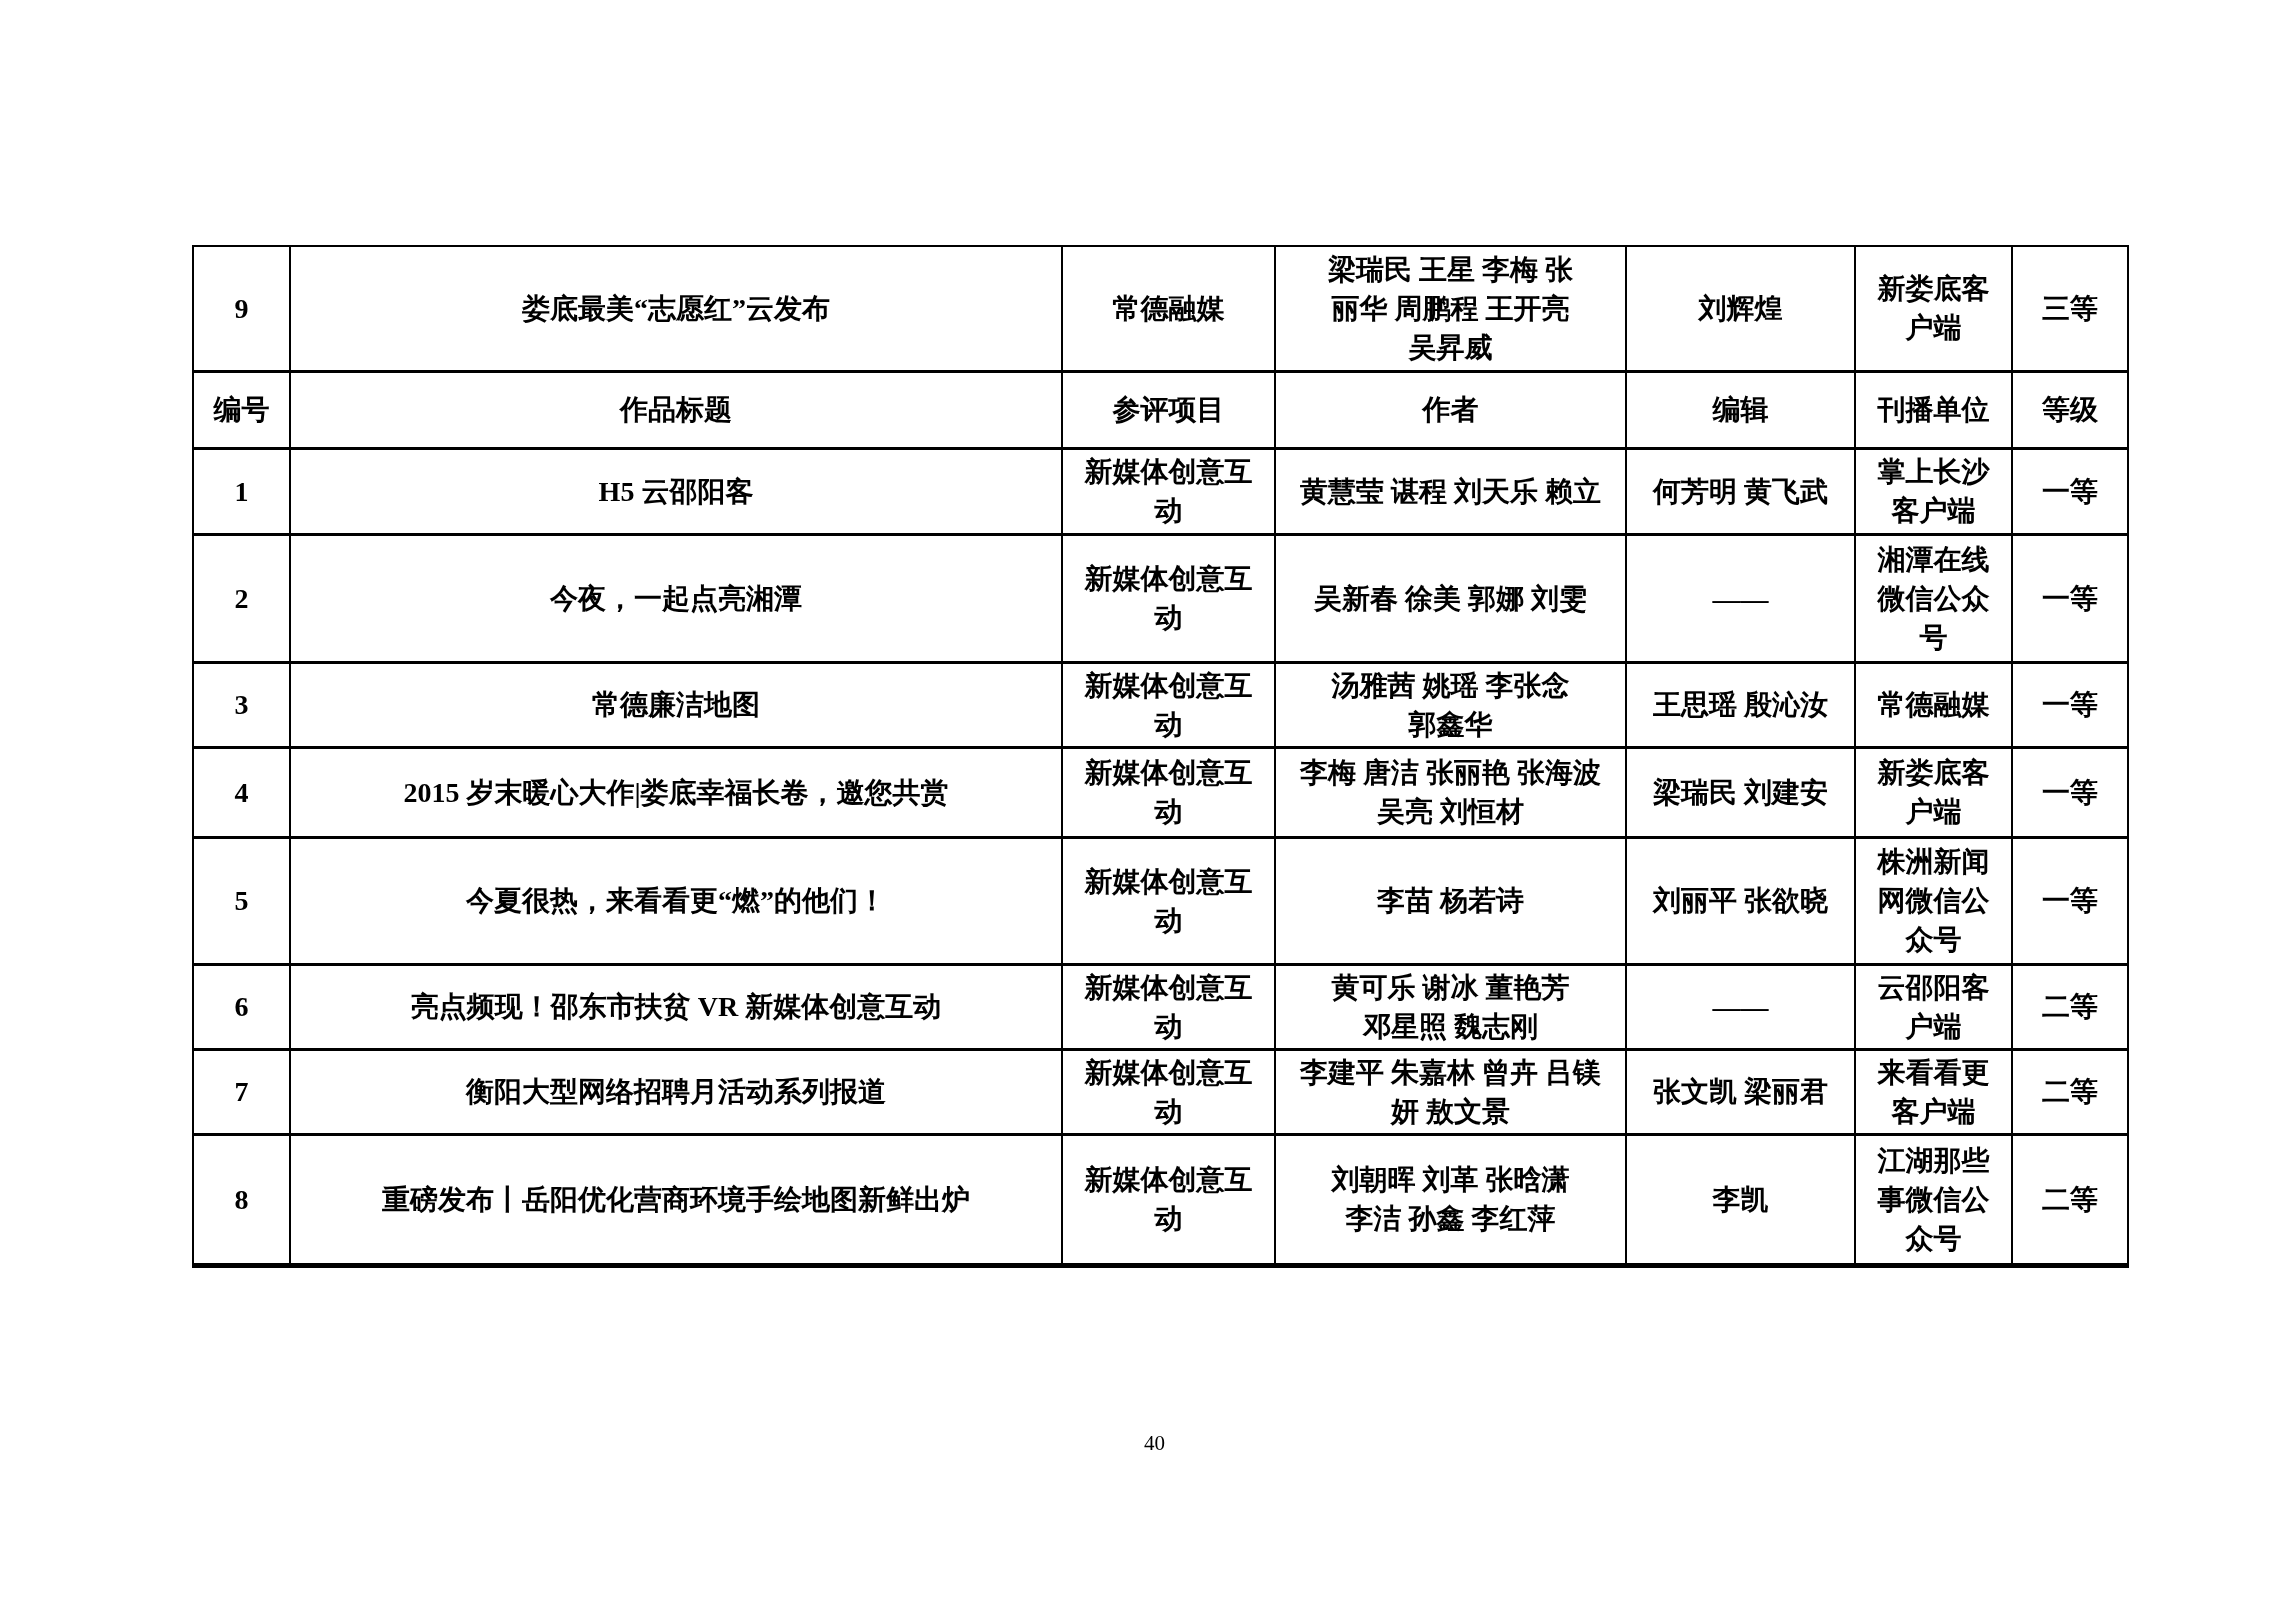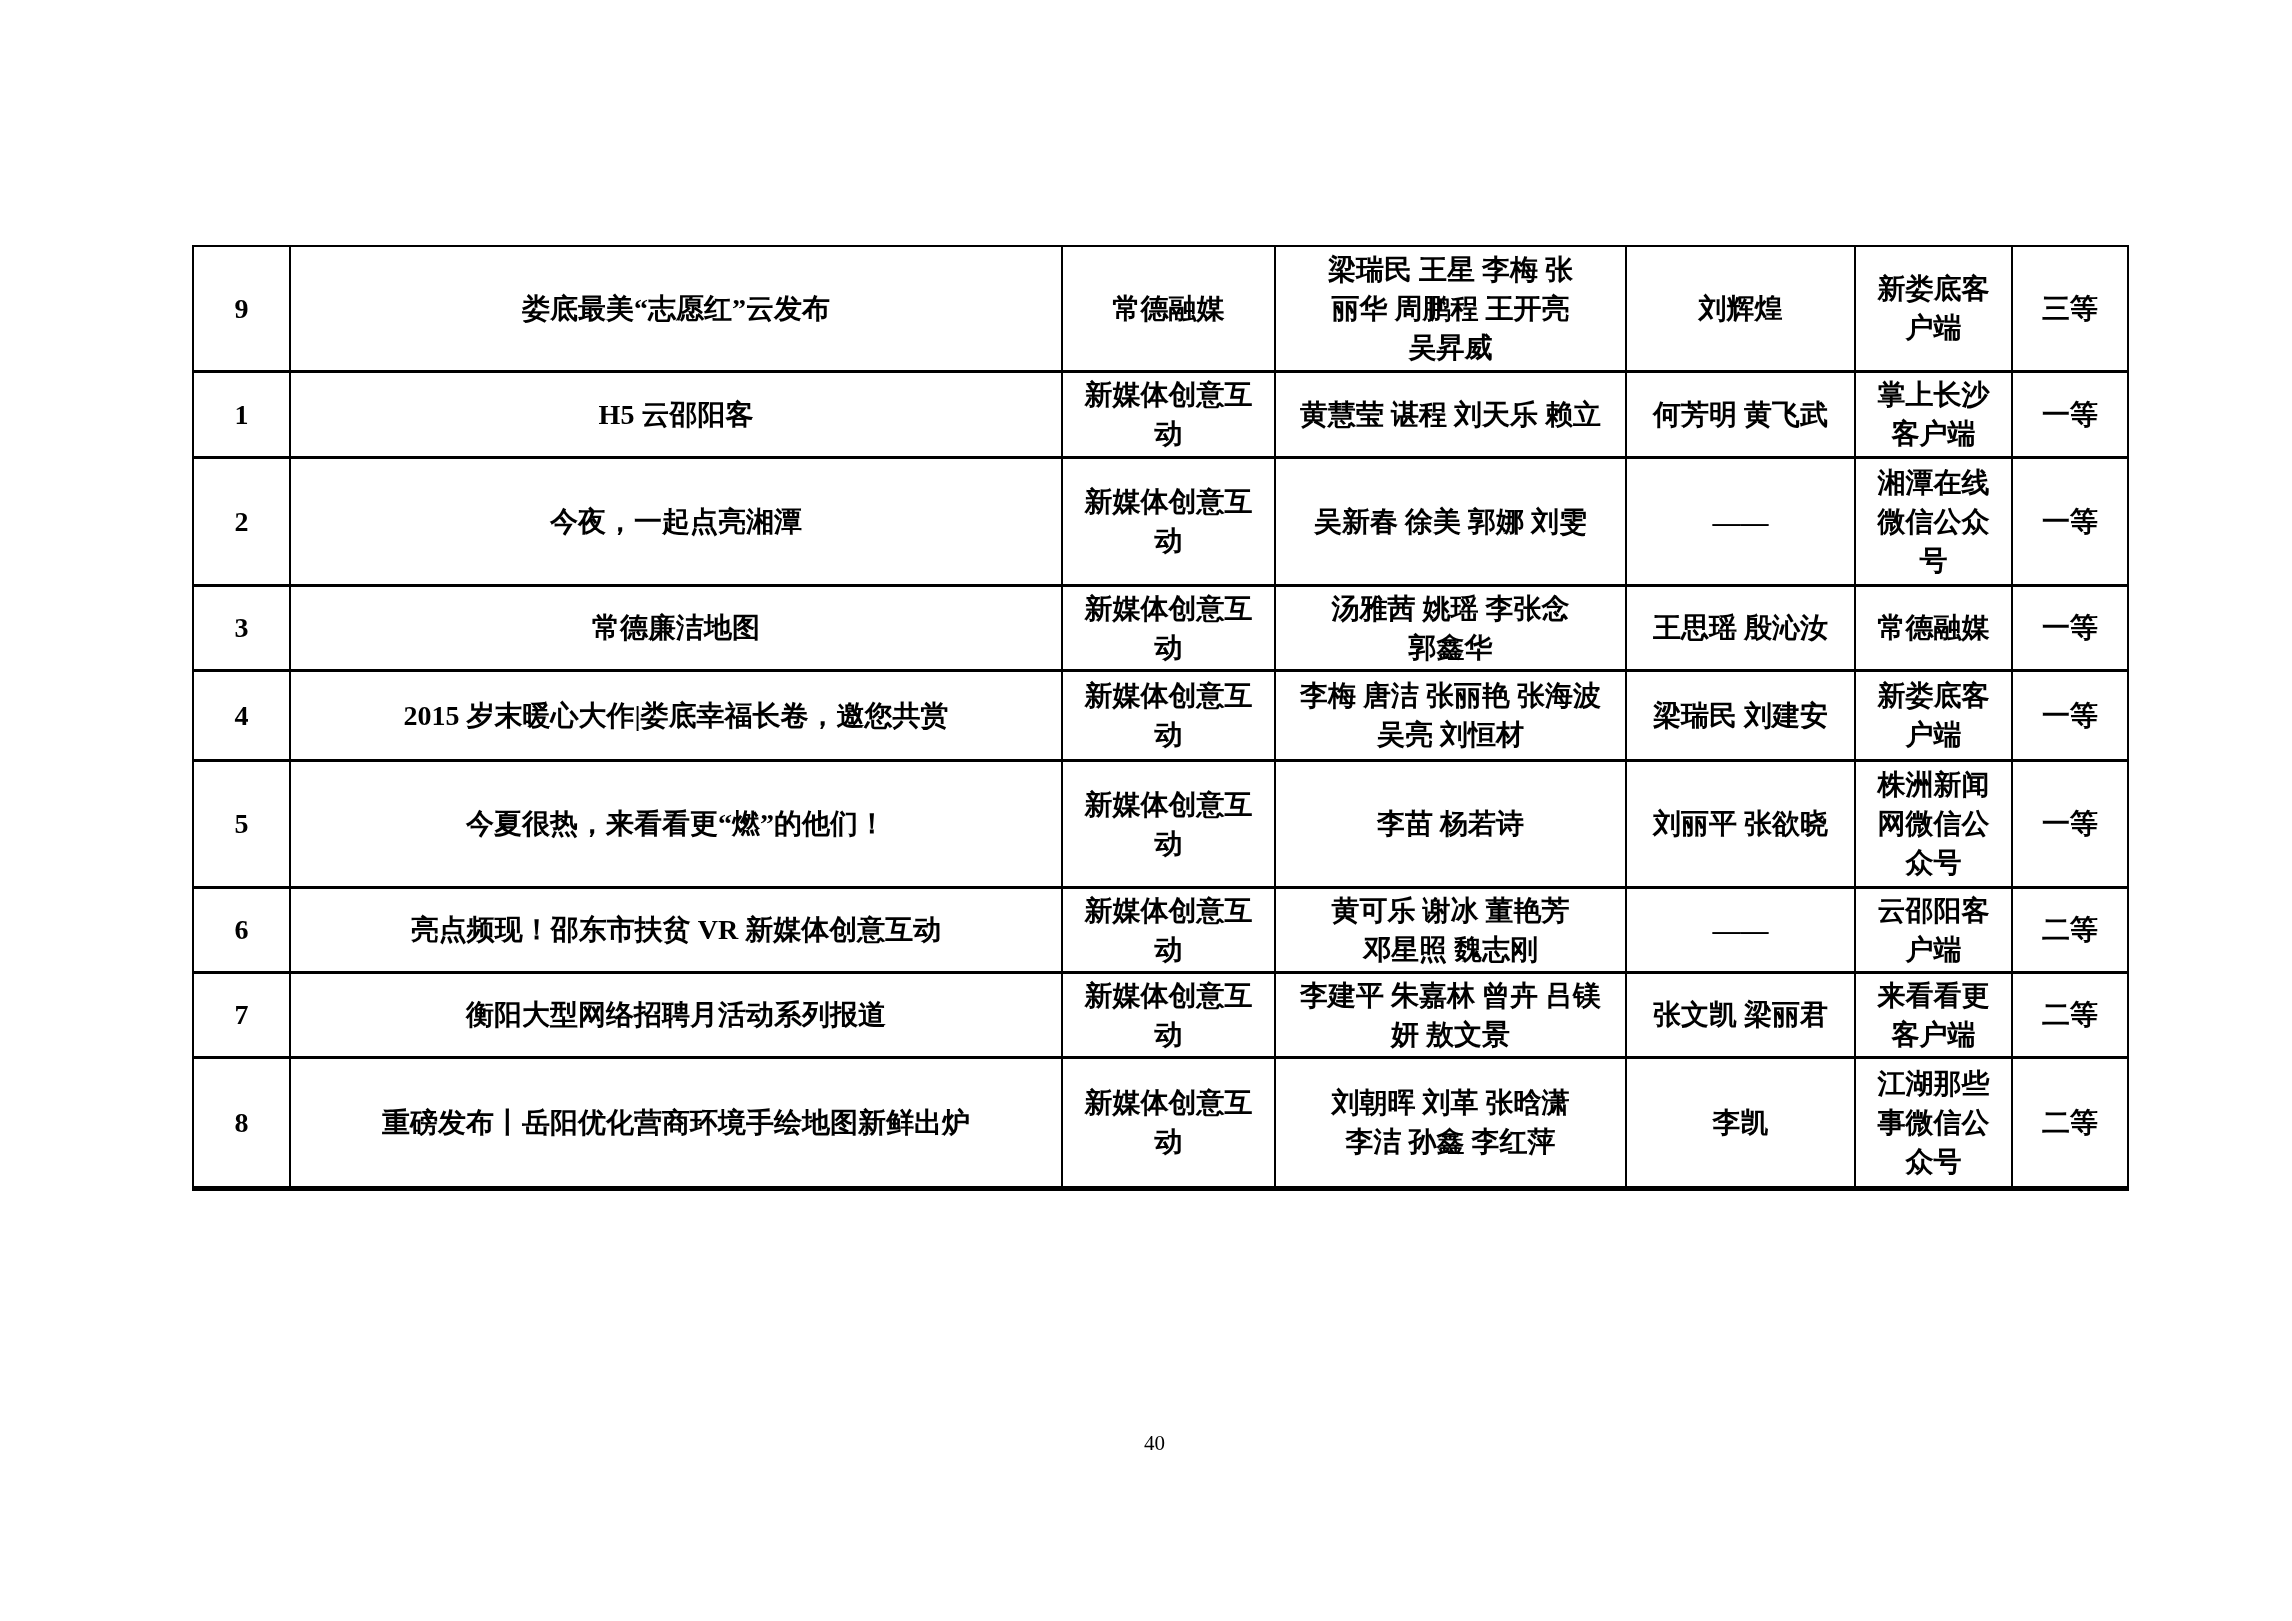"编号" tr { html: none -> <tr> <td>编号</td> <td>作品标题</td> <td>参评项目</td> <td>作者</td> <td>编辑</td> <td>刊播单位</td> <td>等级</td> </tr> }
